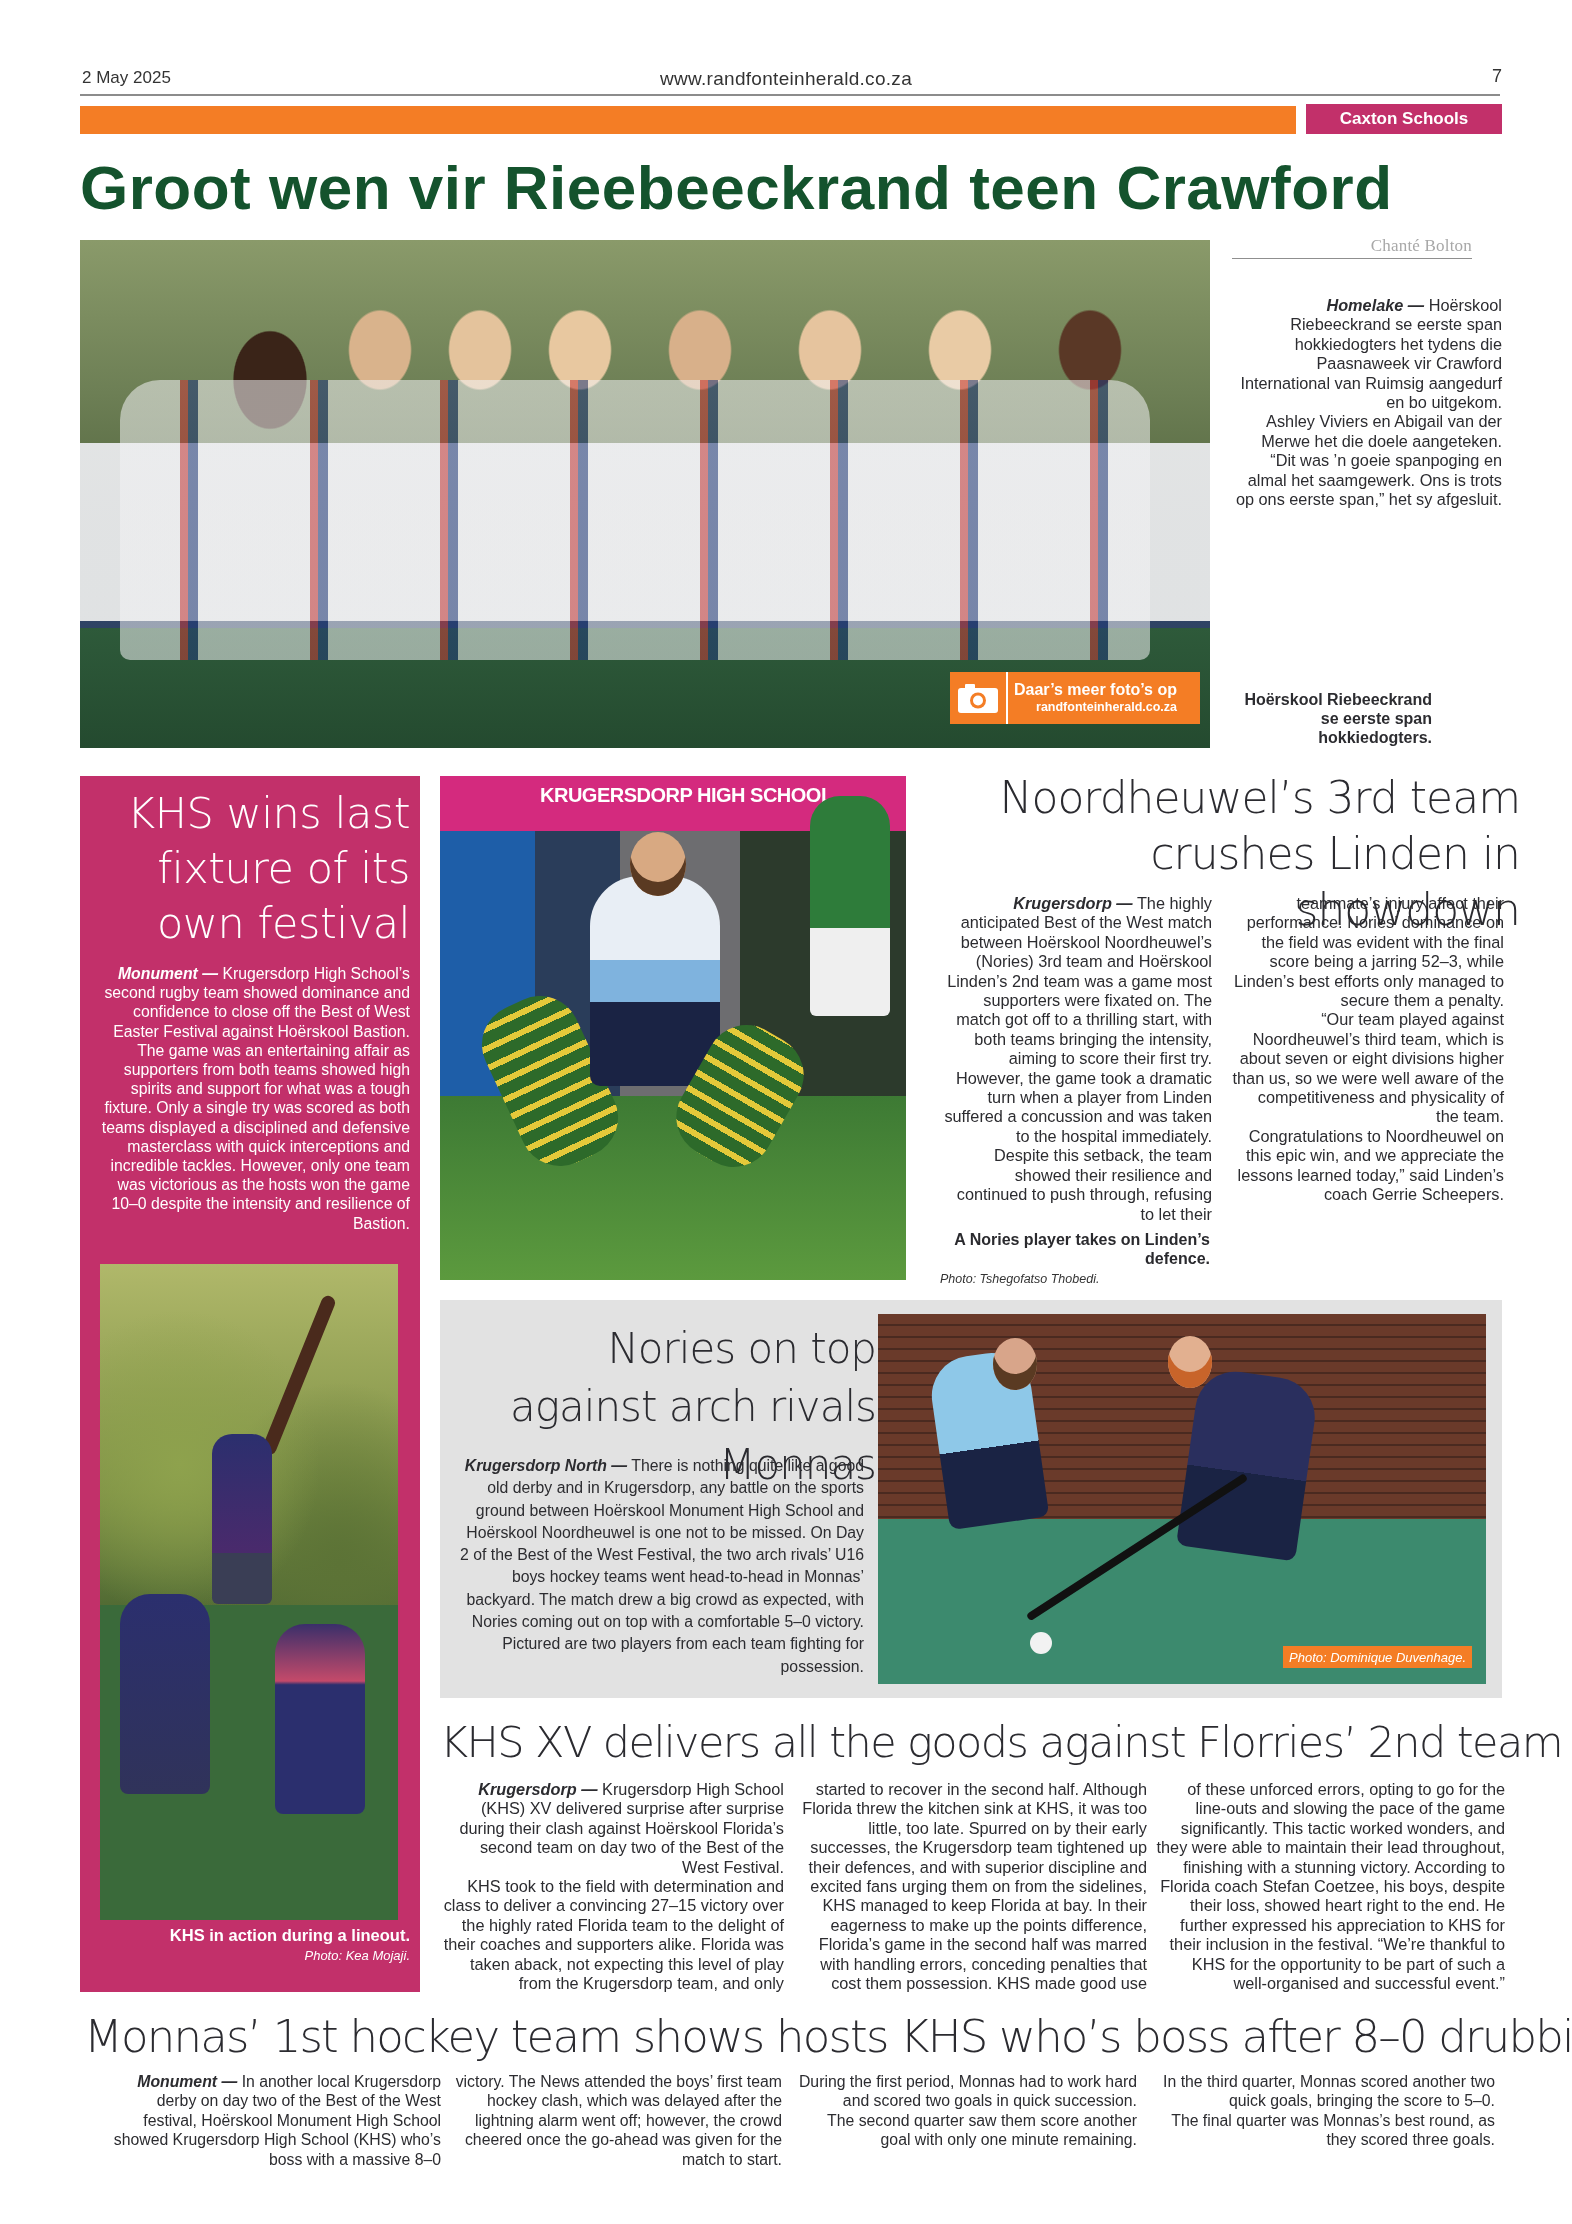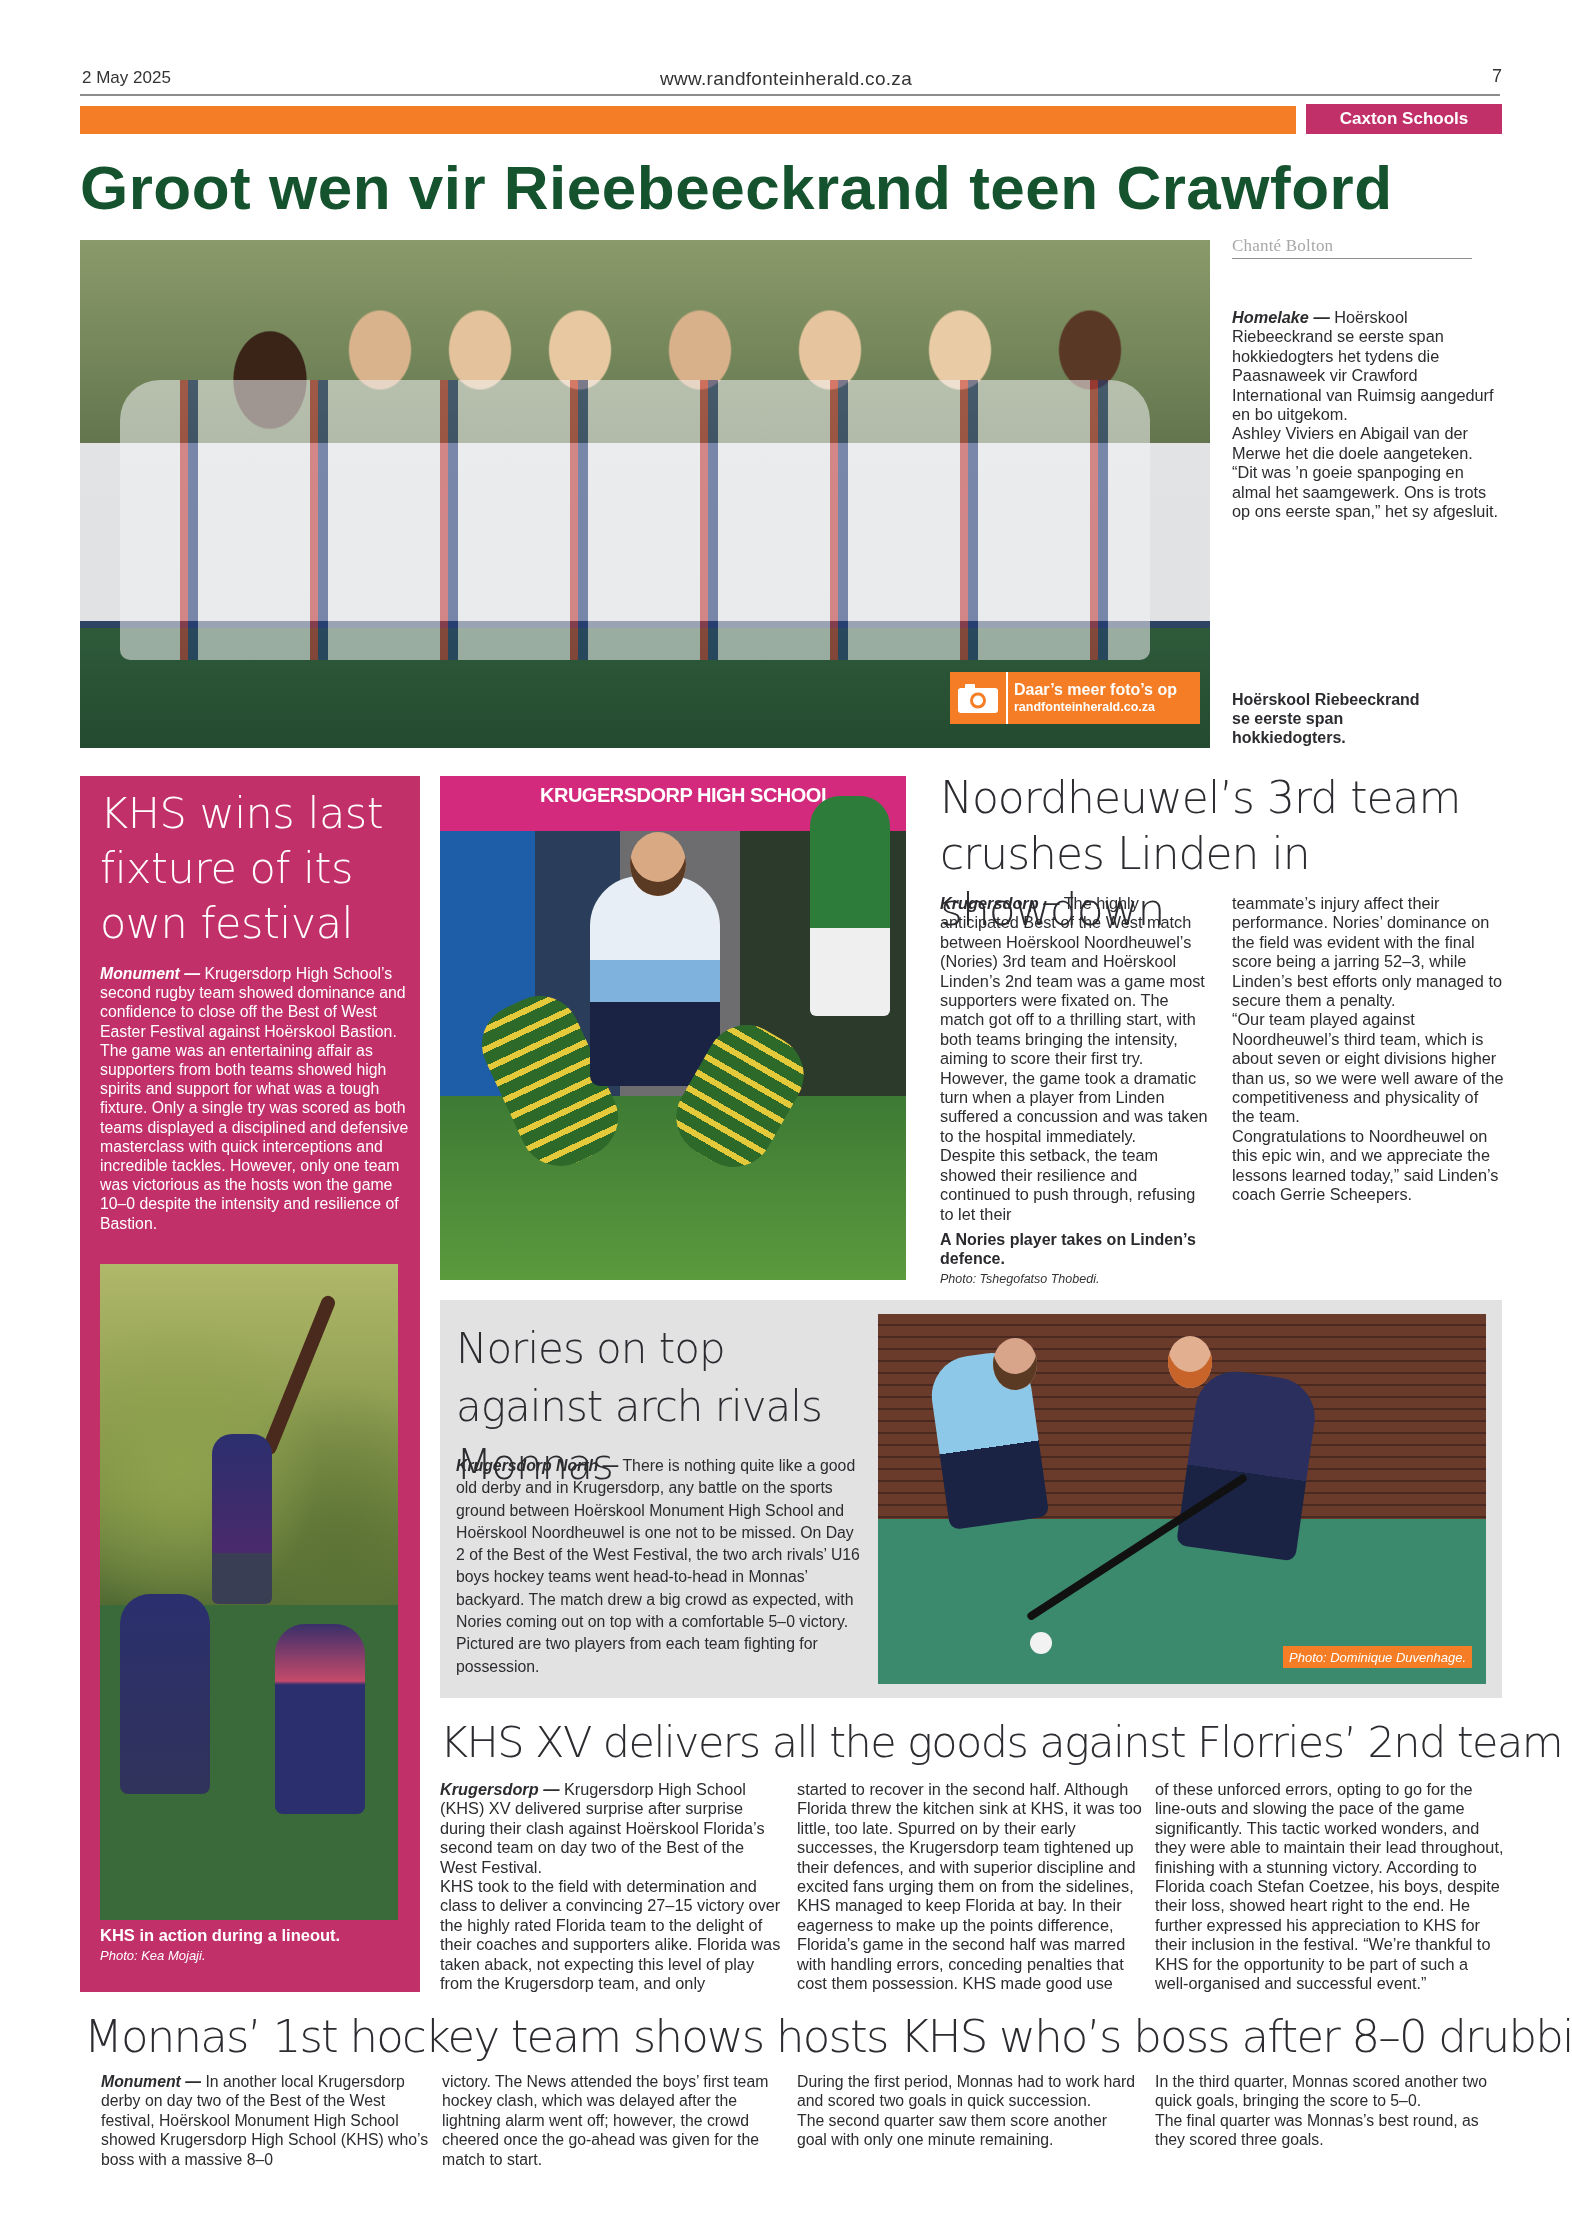"2 May 2025" .abs { text-align: none -> right }
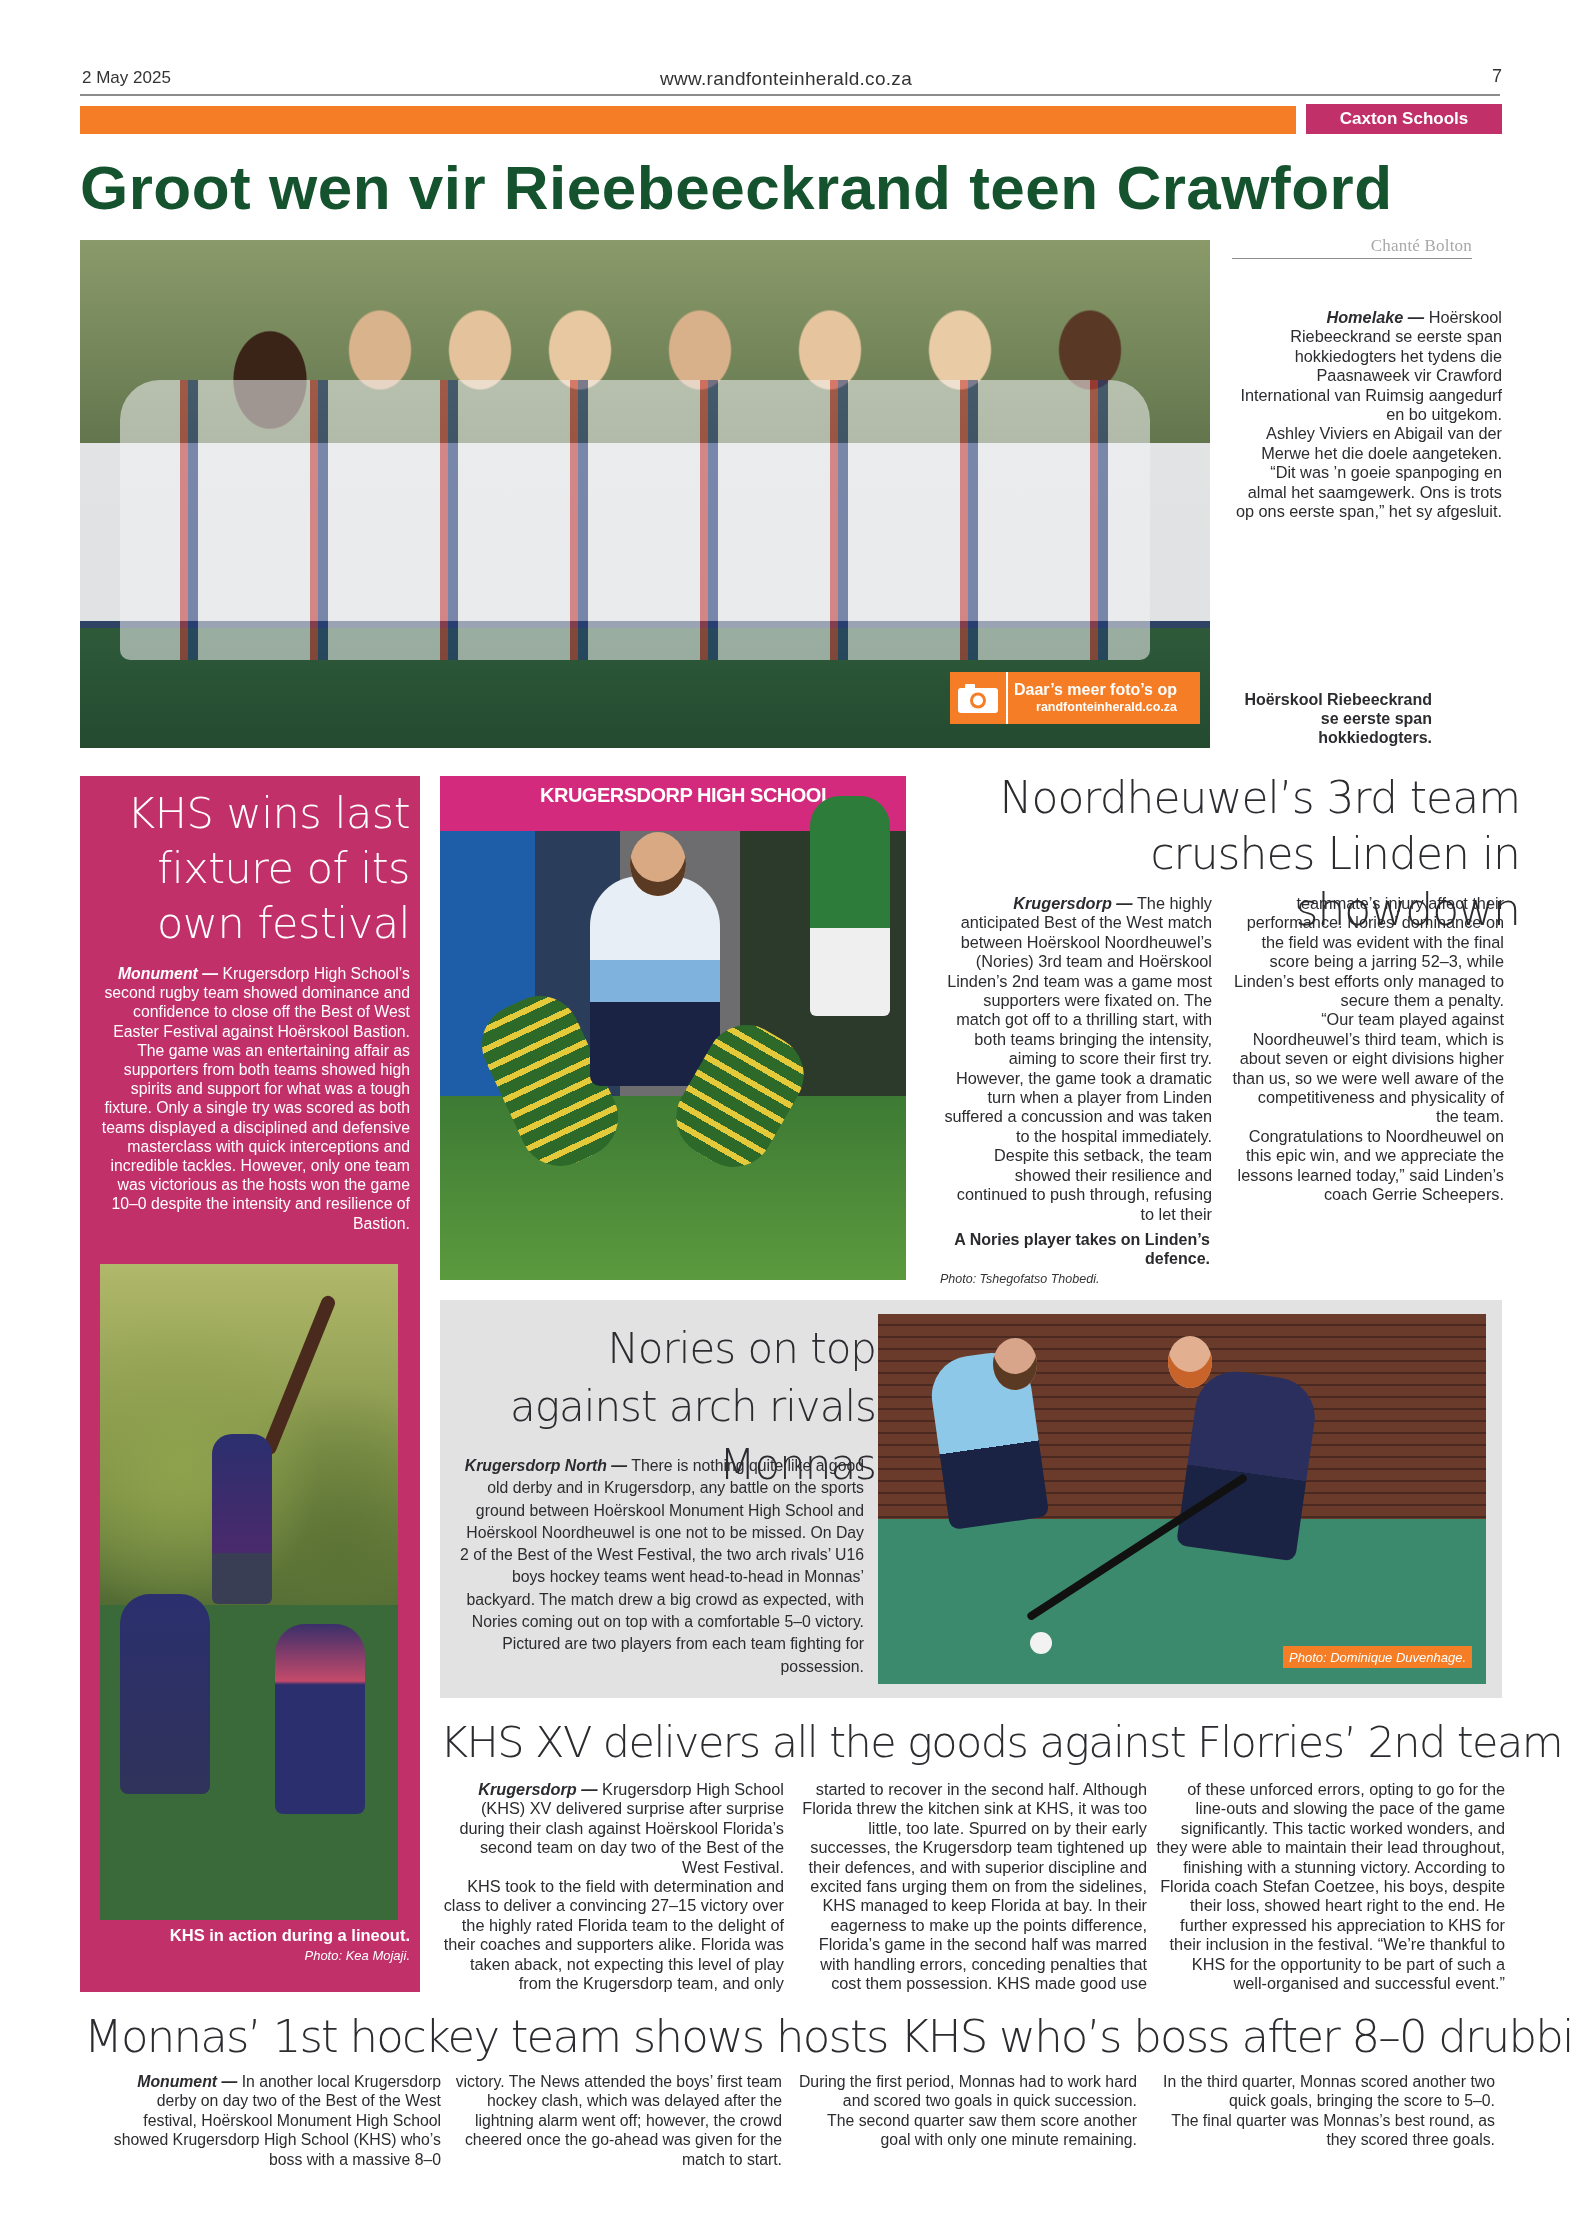"Homelake — Hoërskool Riebeeckrand se" .top-story { top: 308px -> 296px }
